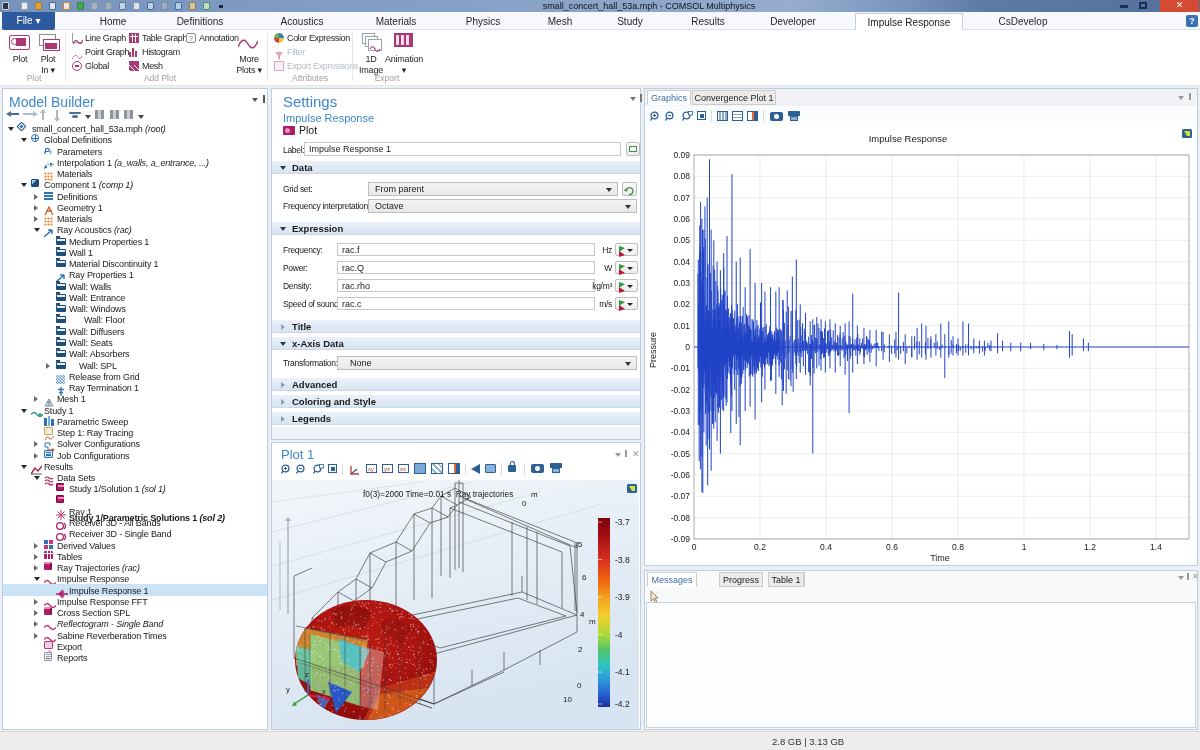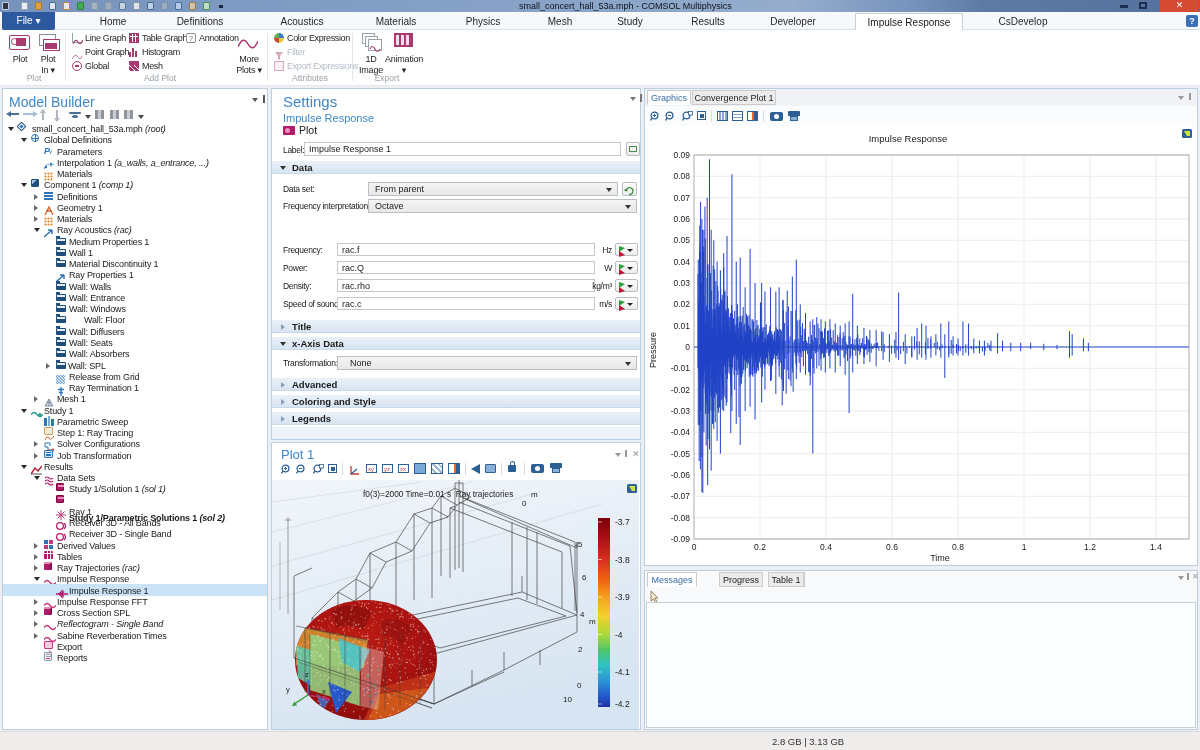"small_concert_hall_53a.mph - COMSOL" #titletext { text-align: none -> center }
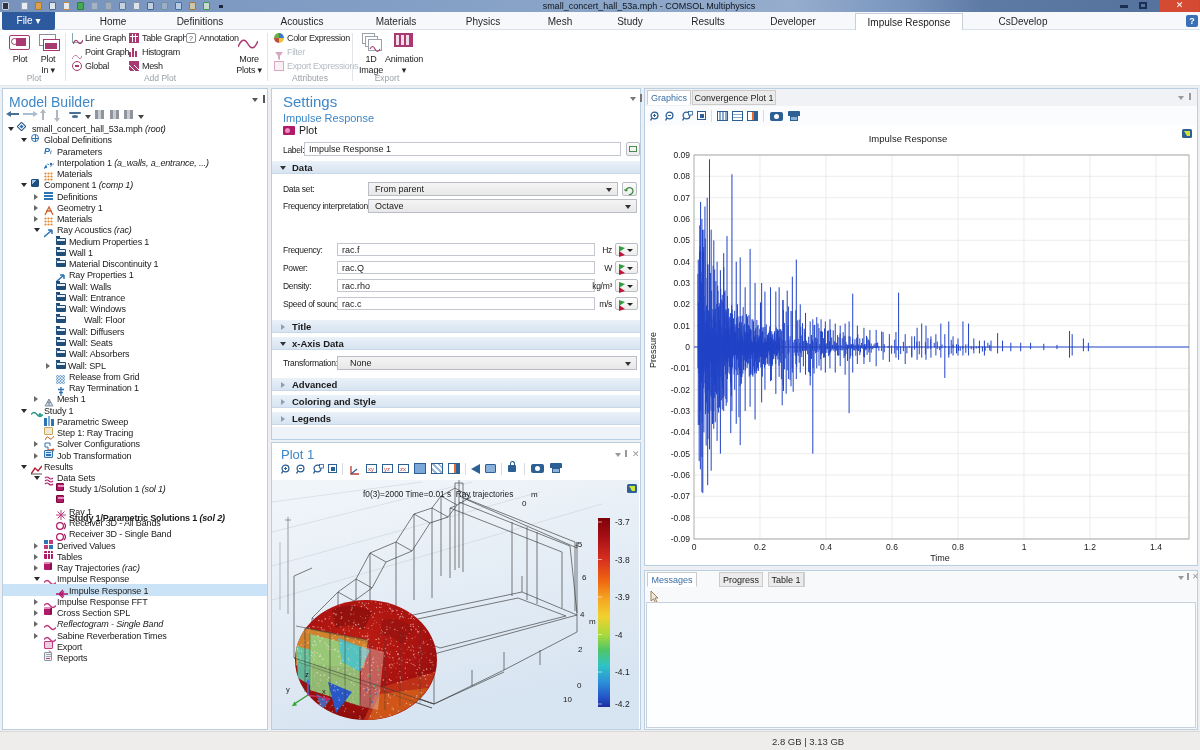"Data set:" div.abs { text: Data -> Grid }
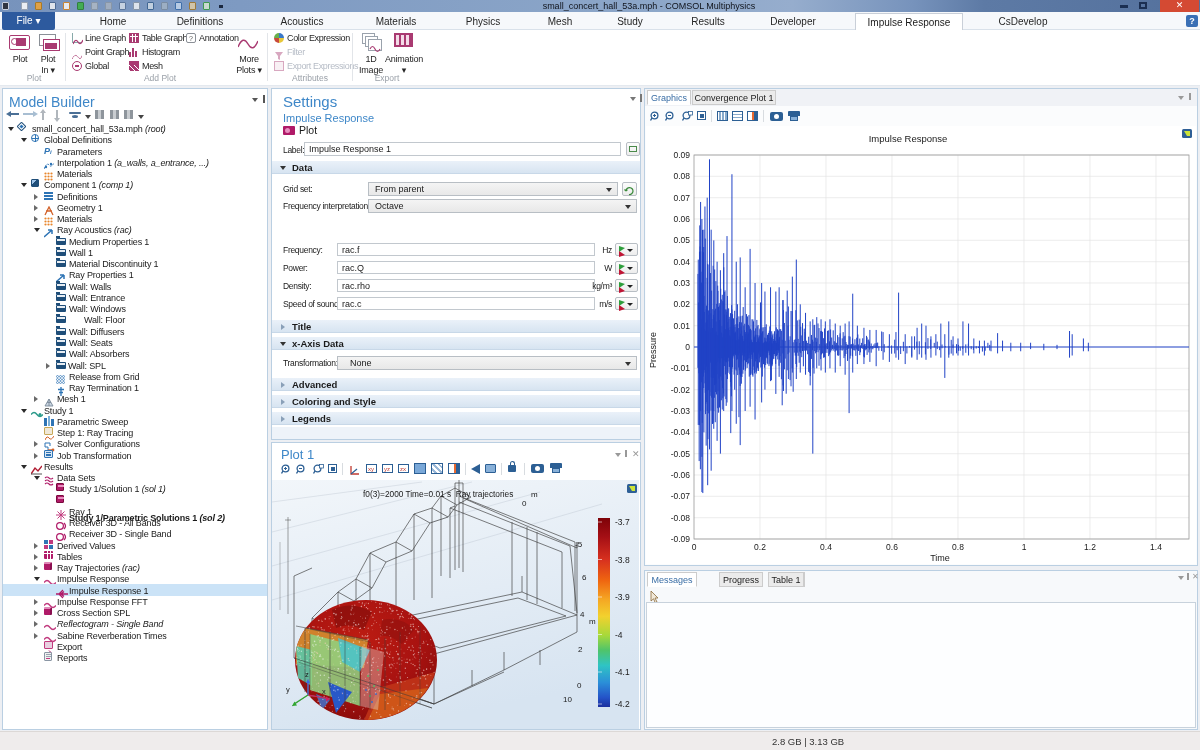"Expression" div.abs { html: none -> <div><span></span>Expression</div> }
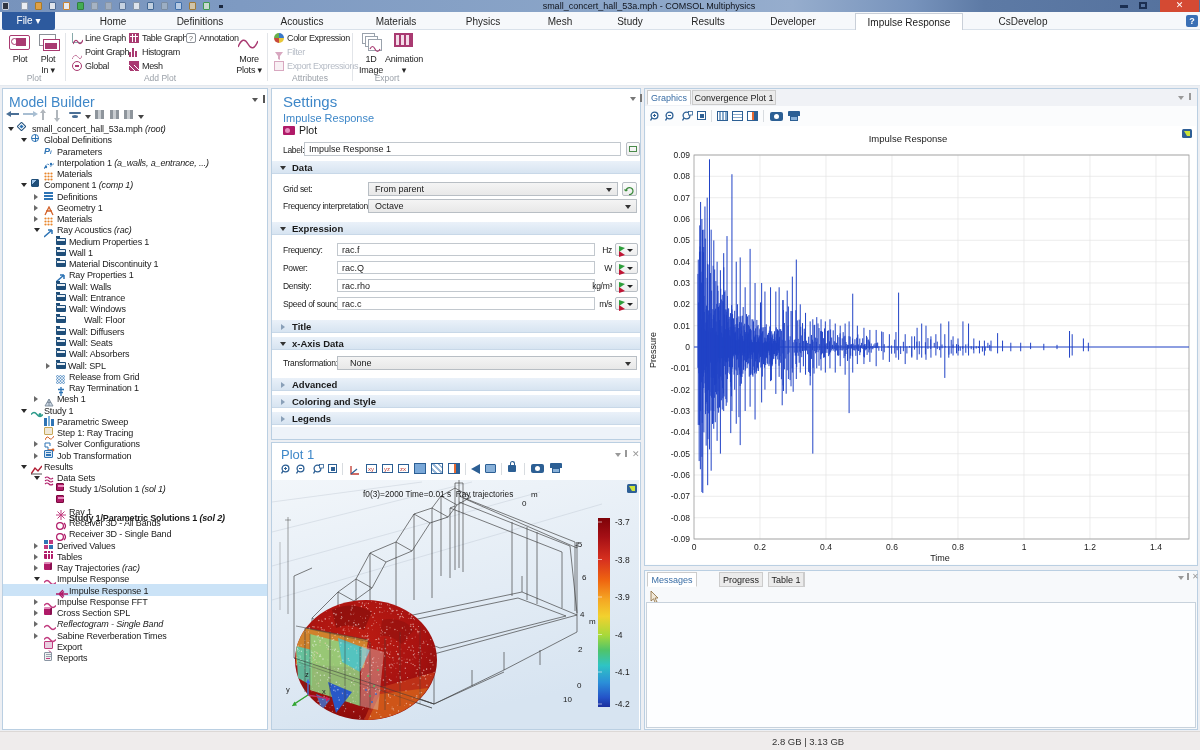"Wall: SPL" div.trow { left: 68px -> 79px }
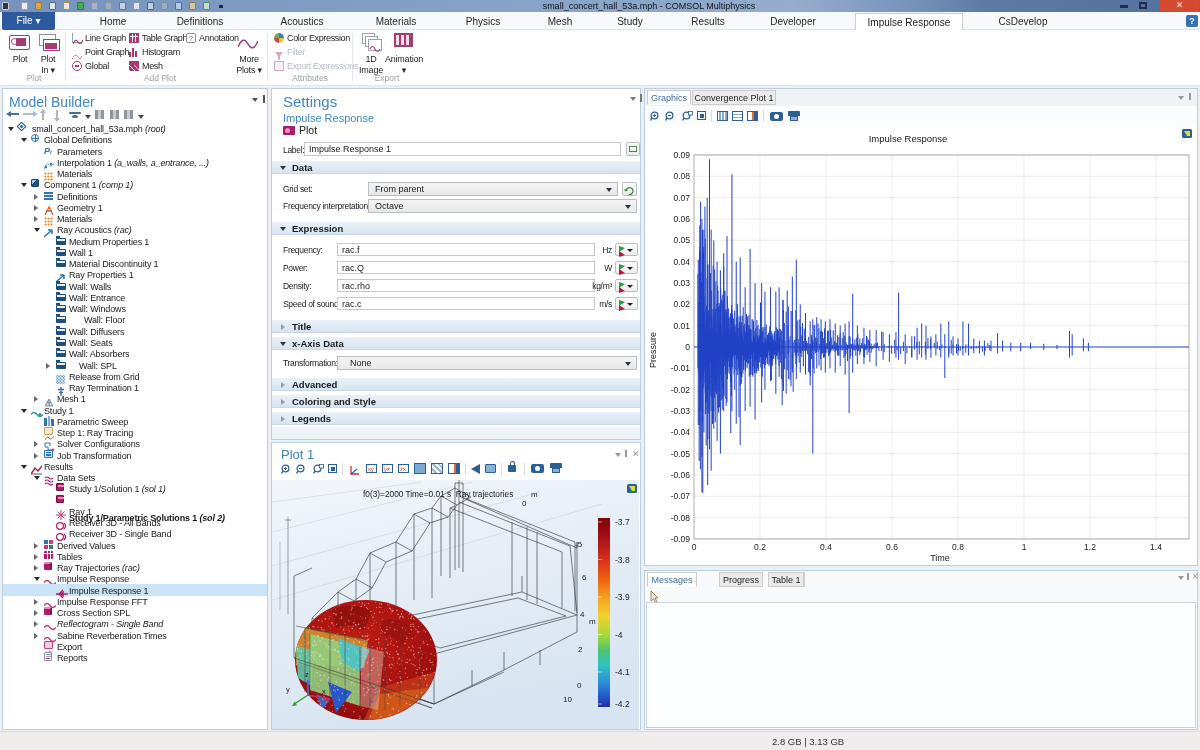"Job Transformation" div.trow { text: Transformation -> Configurations }
